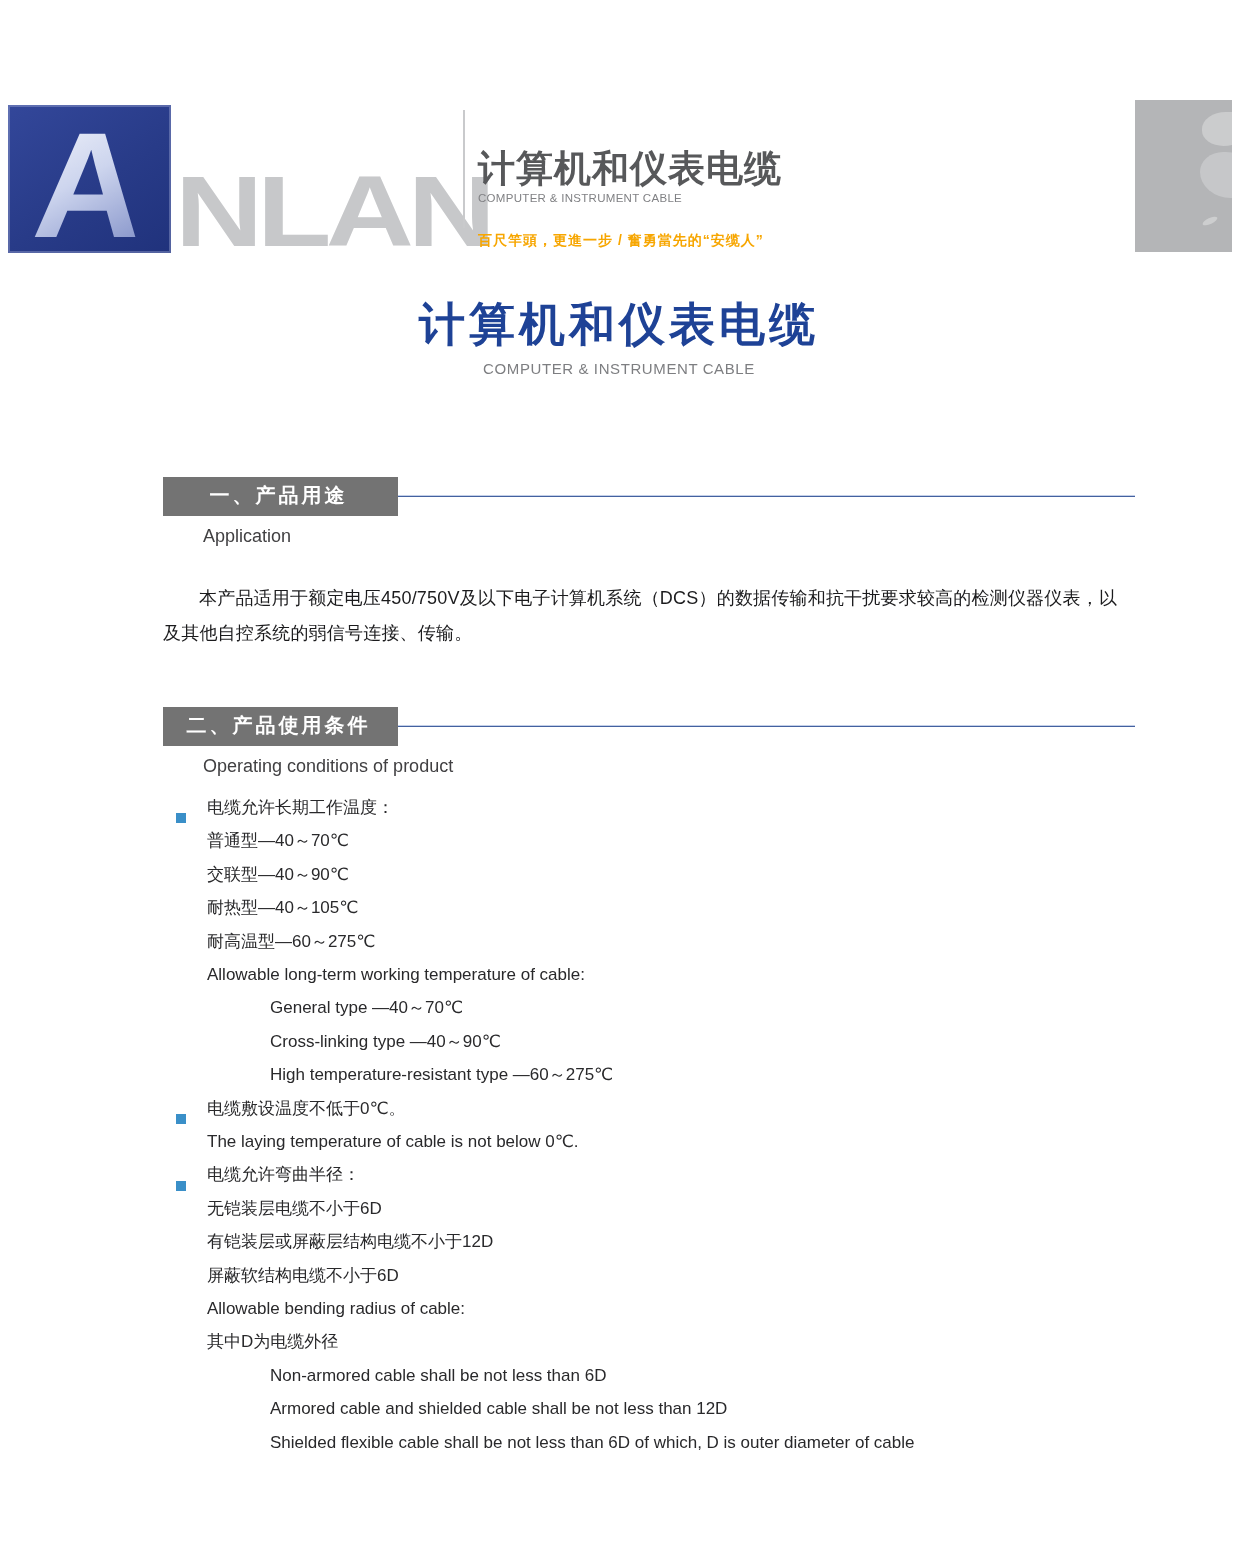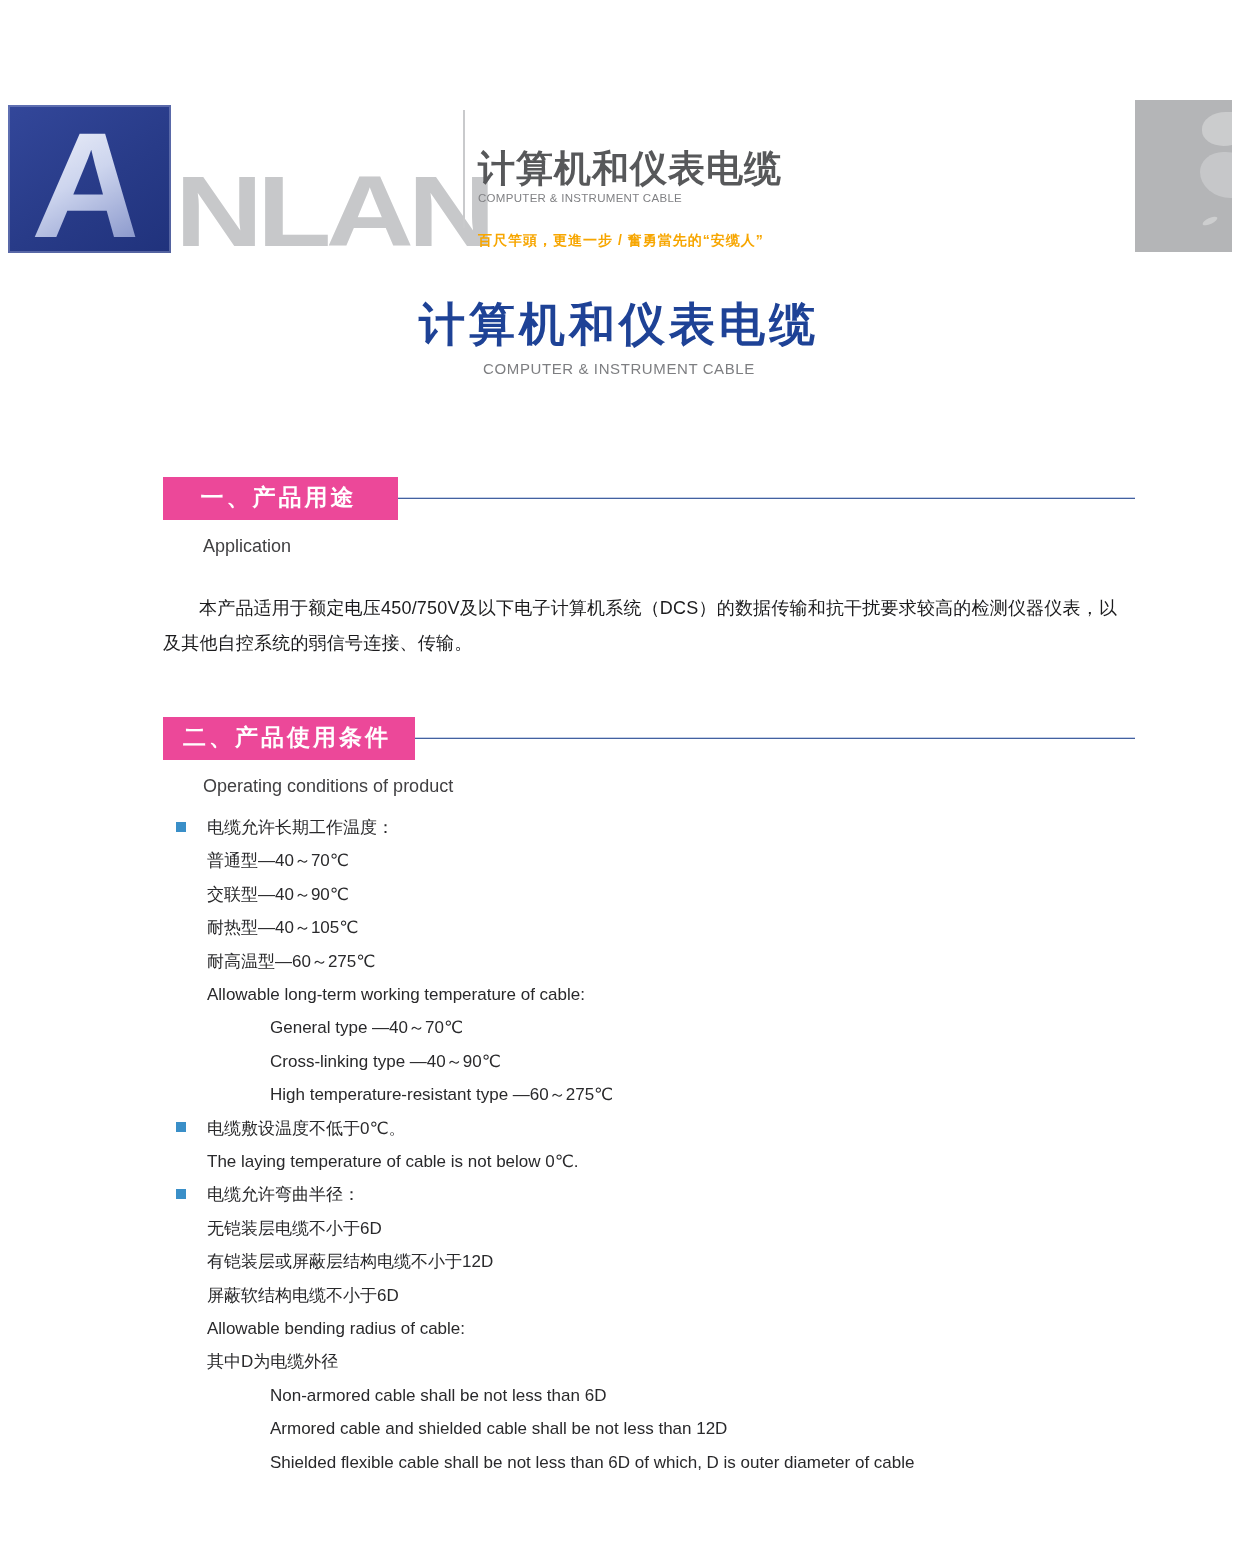"一、产品用途" .sec-box { background: #ec4899 -> #737373; font-size: 23px -> 20px }
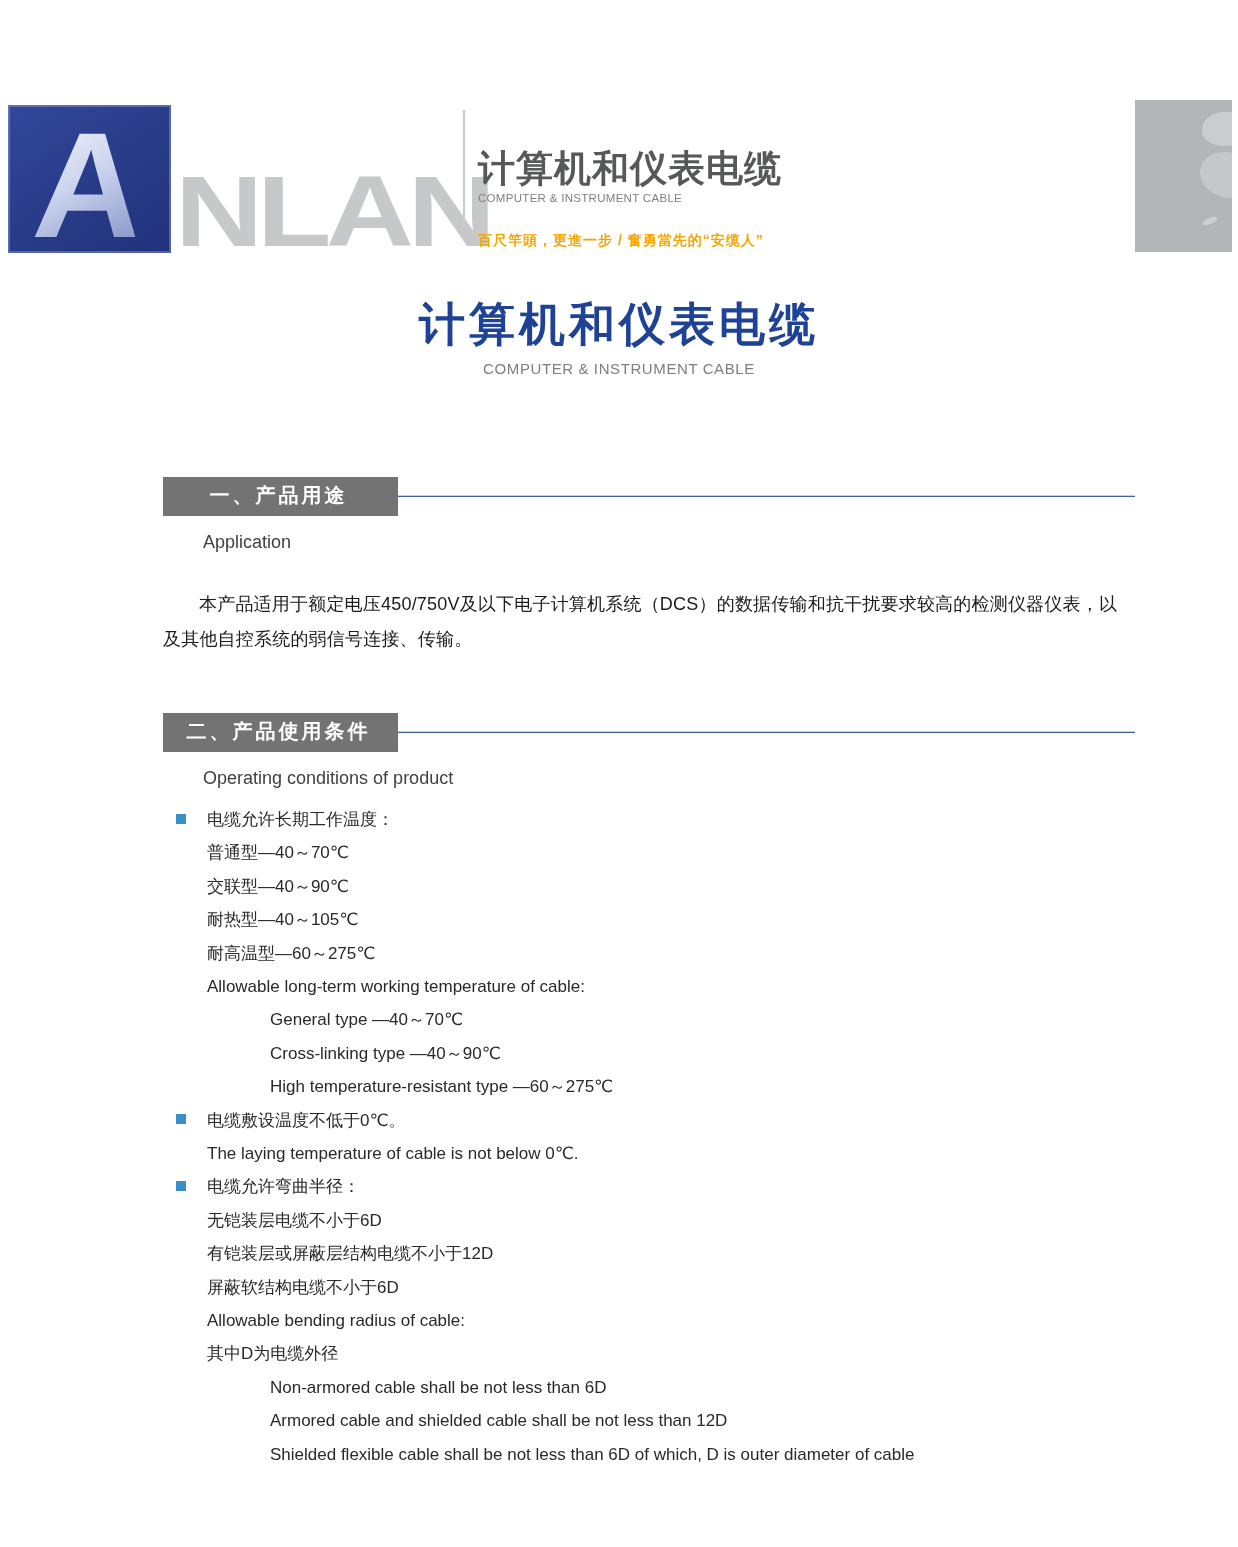"Application" .sec-sub { margin-top: 16px -> 10px }
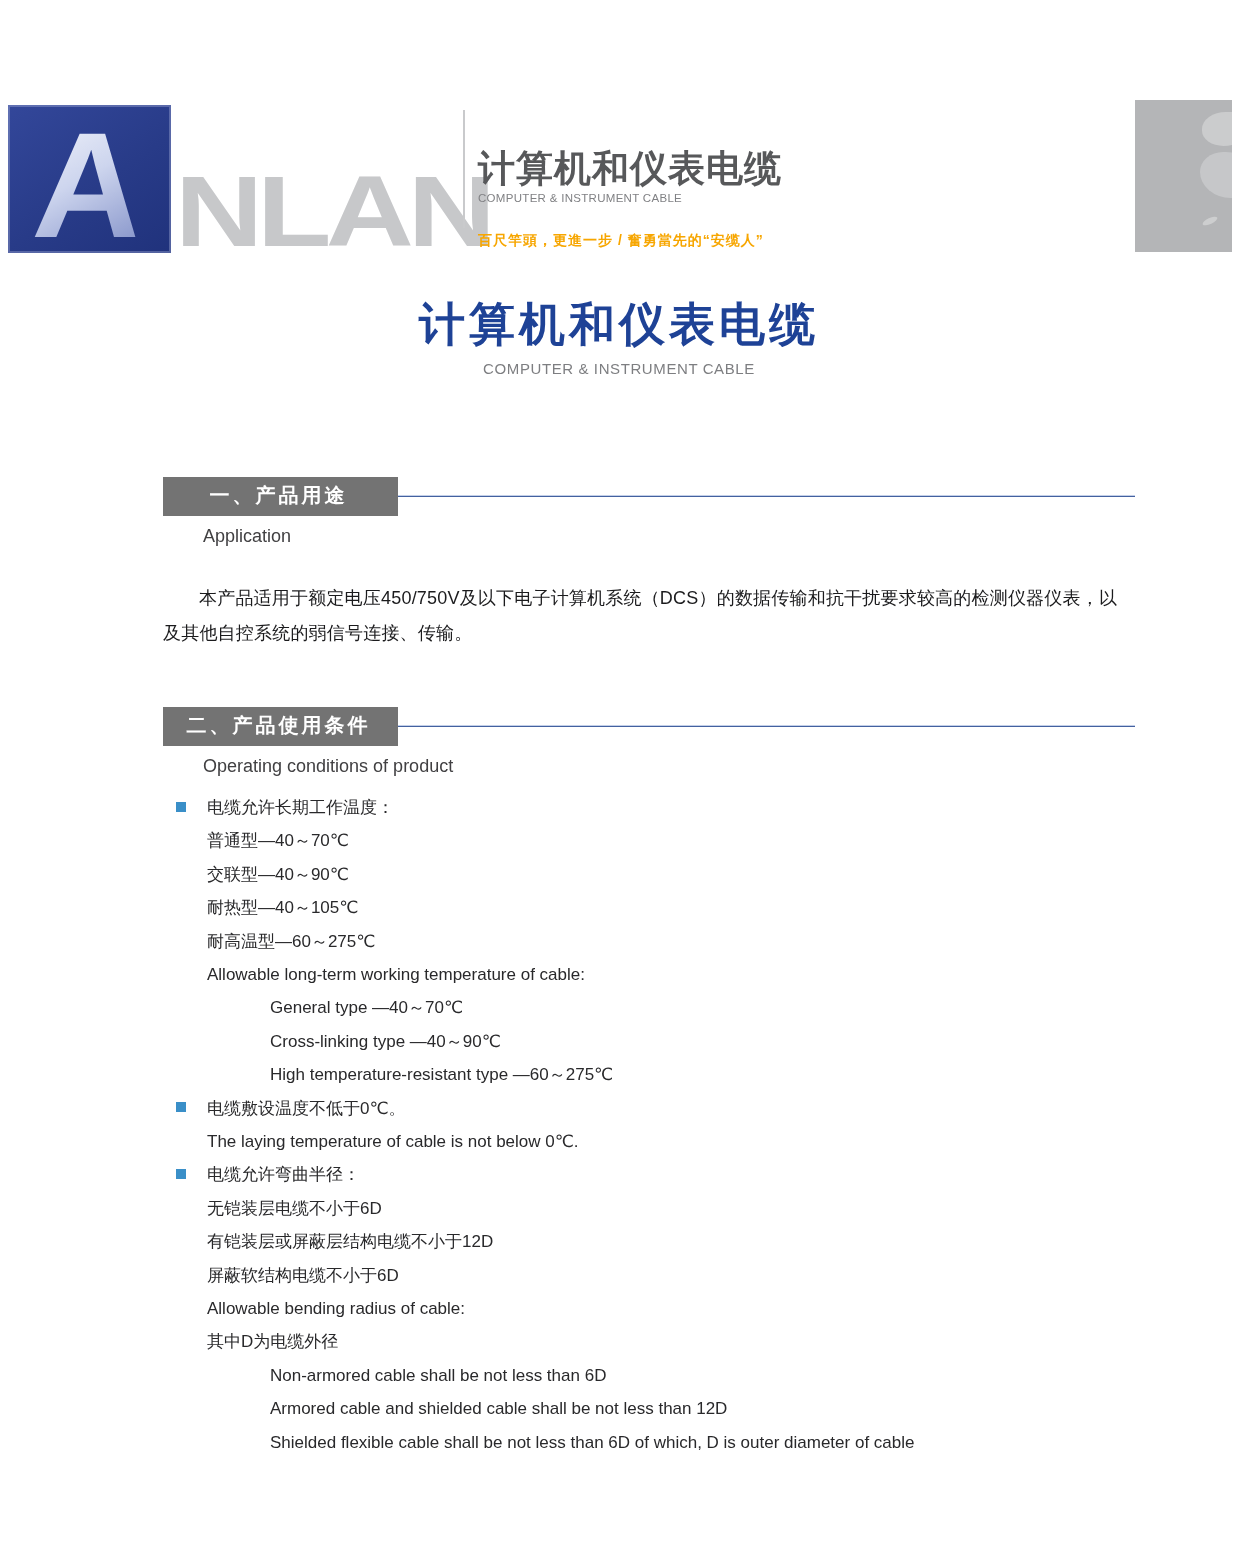"电缆允许长期工作温度：" .row.bullet { align-items: center -> flex-end }
